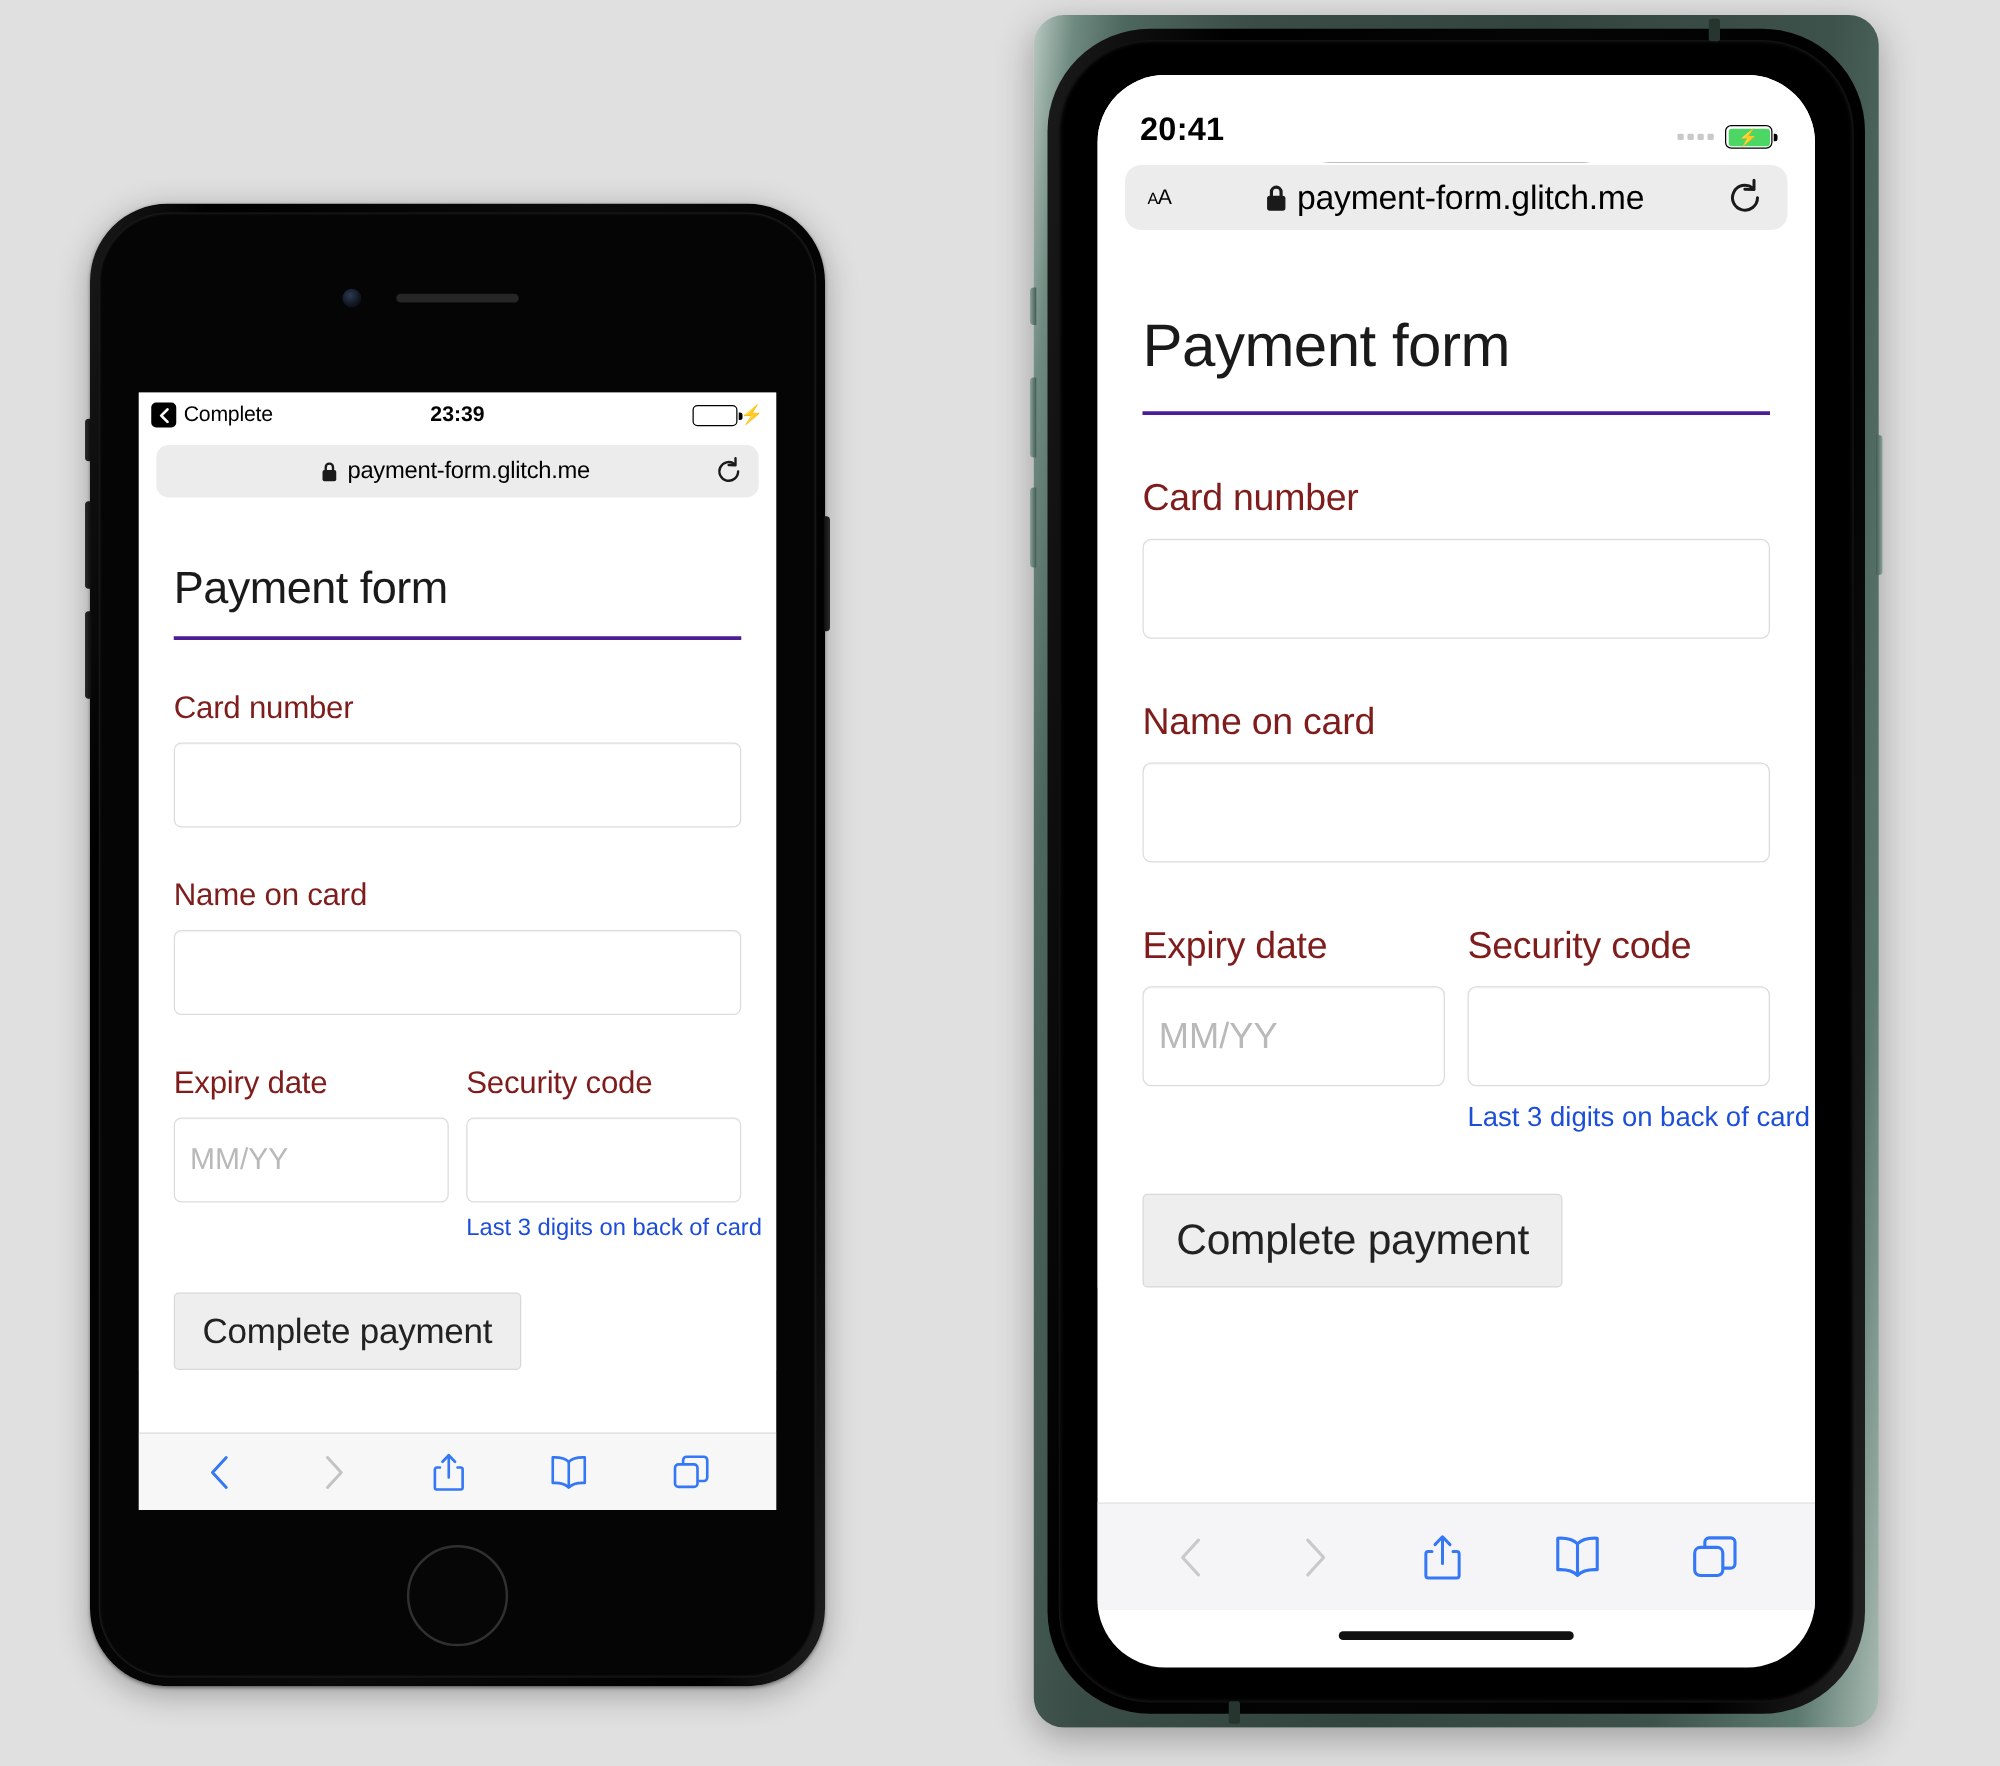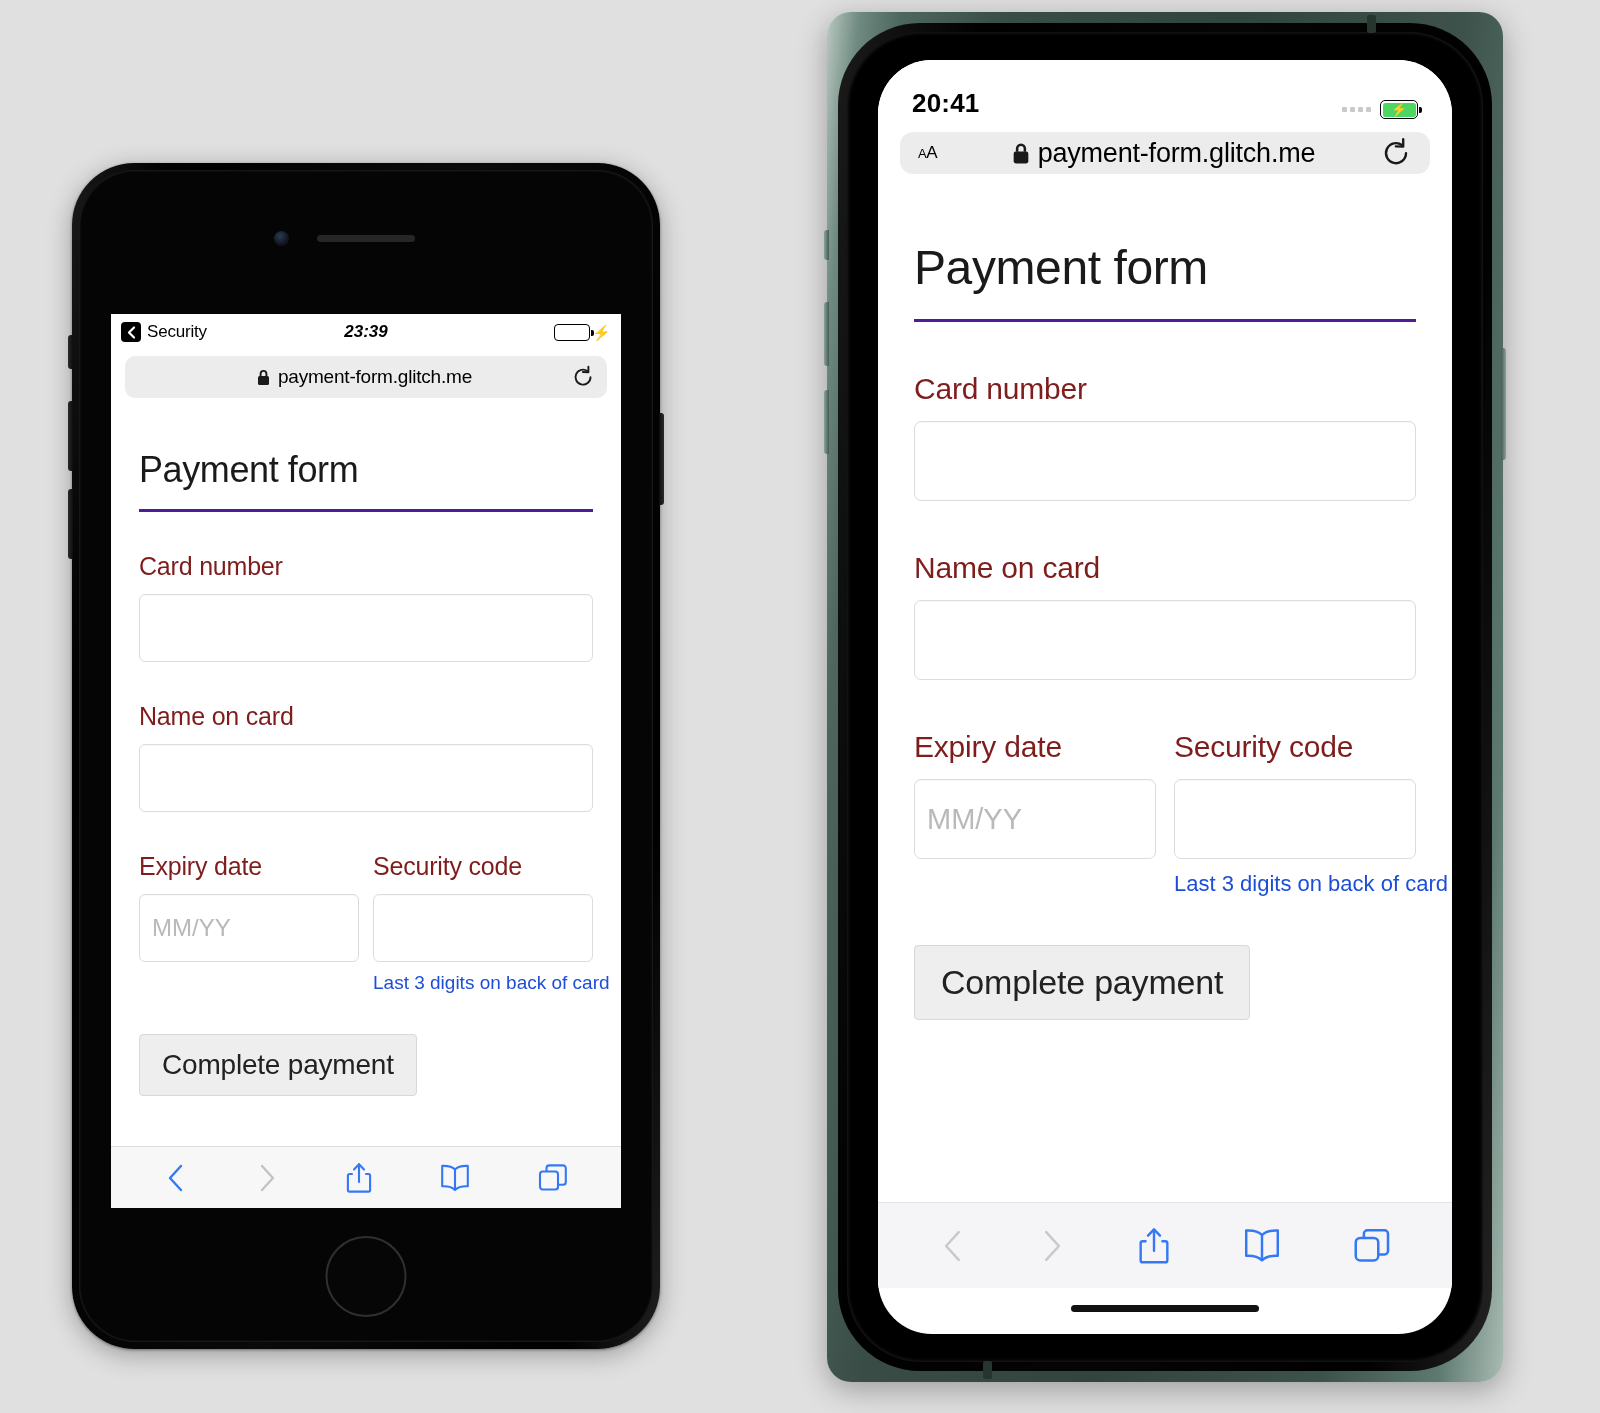"AA" .urlbar.big { height: 42px -> 52px }
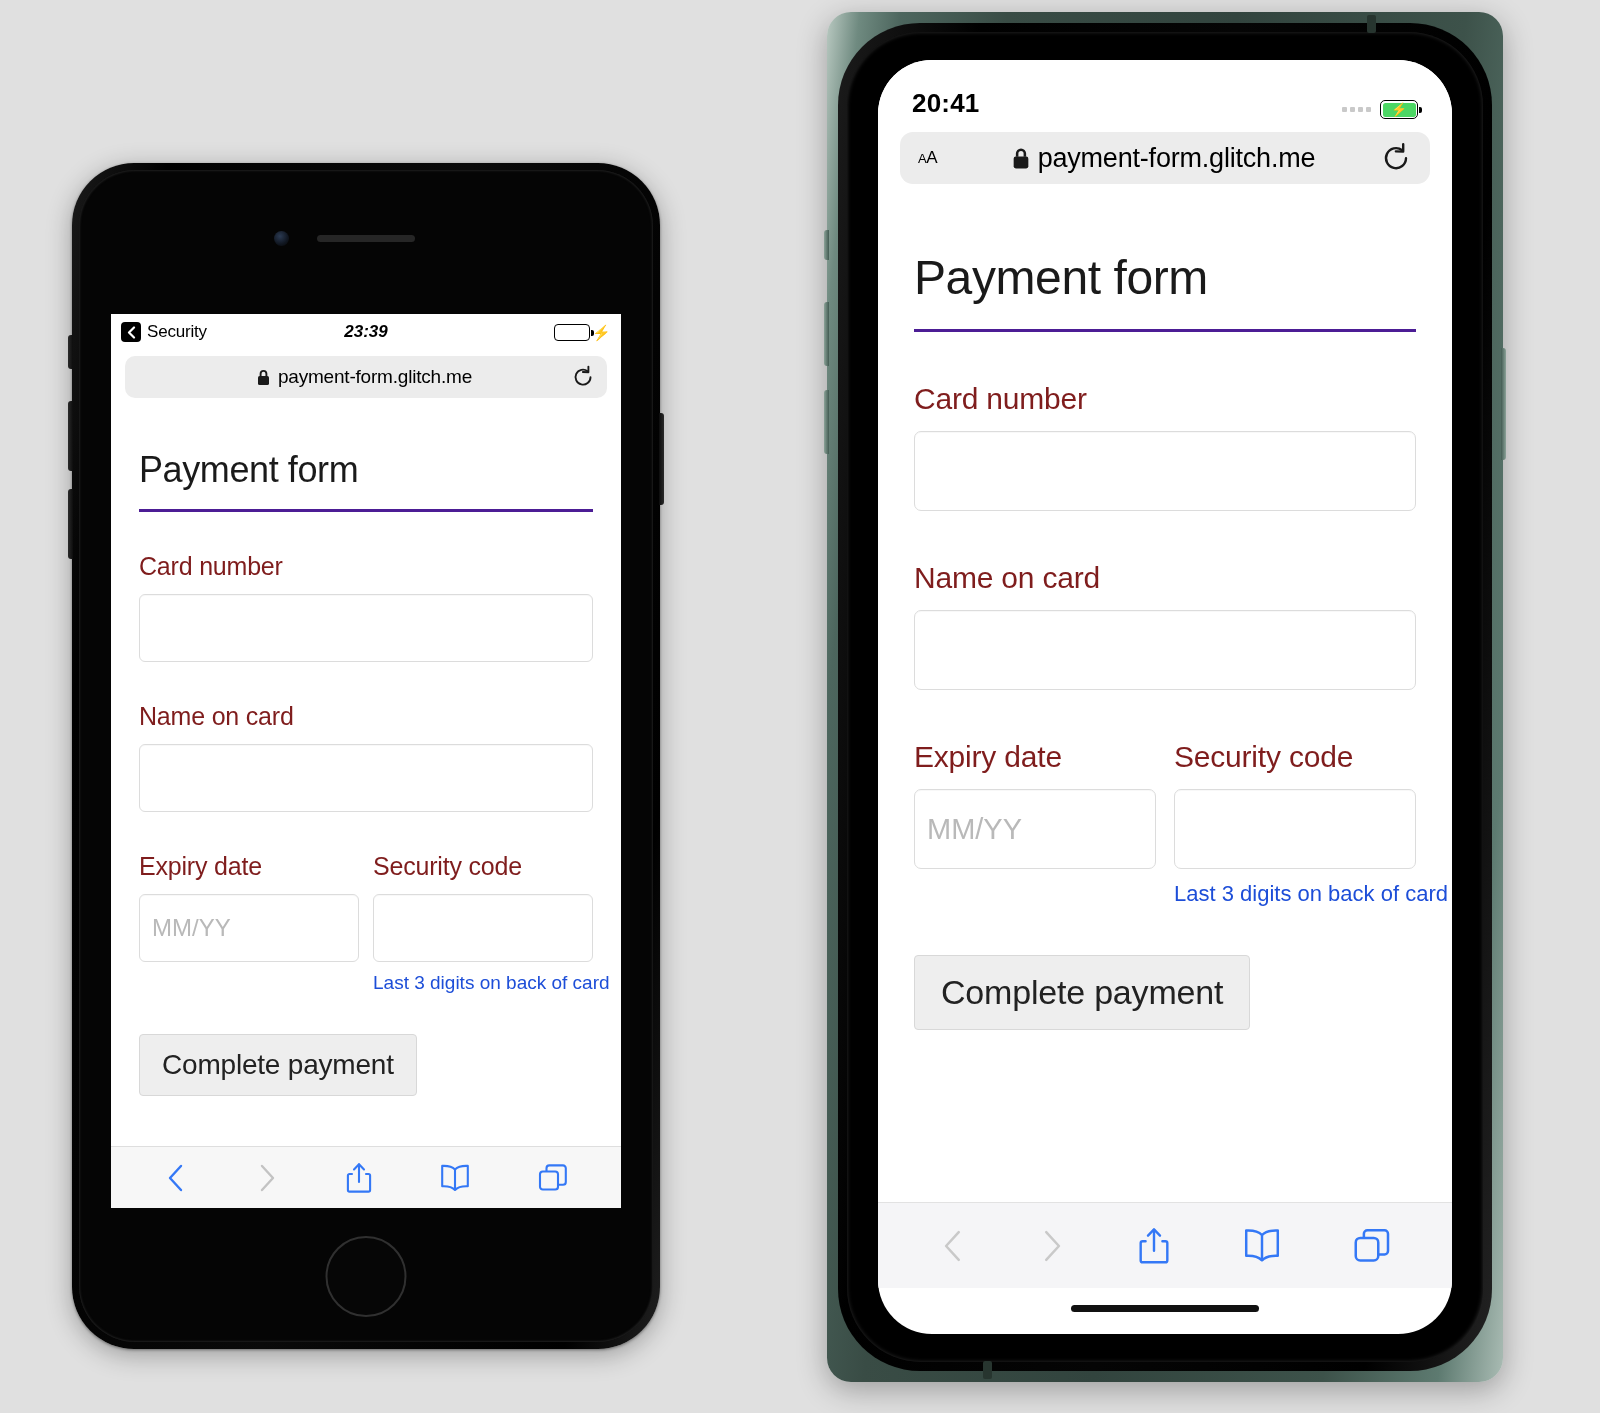"Security" span { text: Security -> Complete }
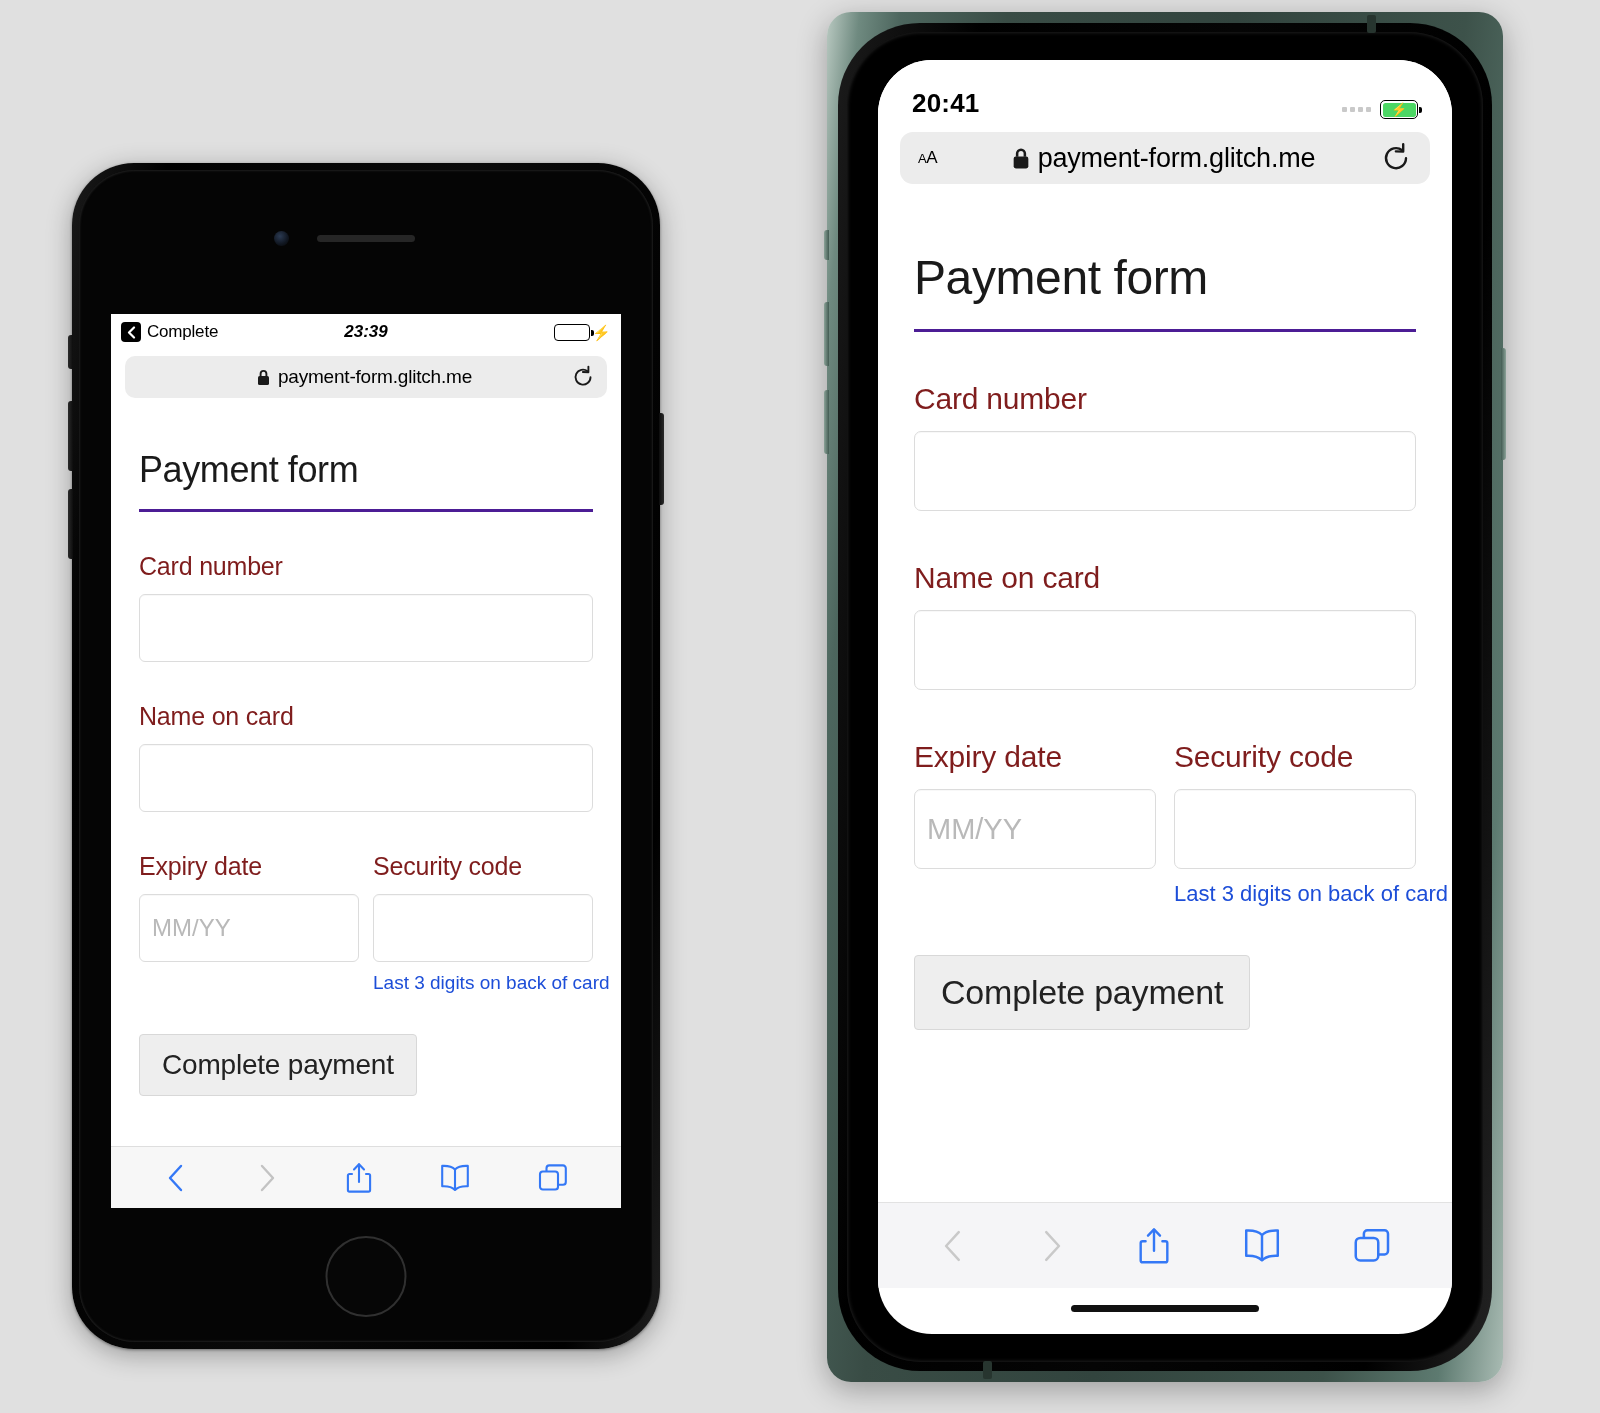"23:39" .statusbar-classic .sb-time { font-style: italic -> none }
